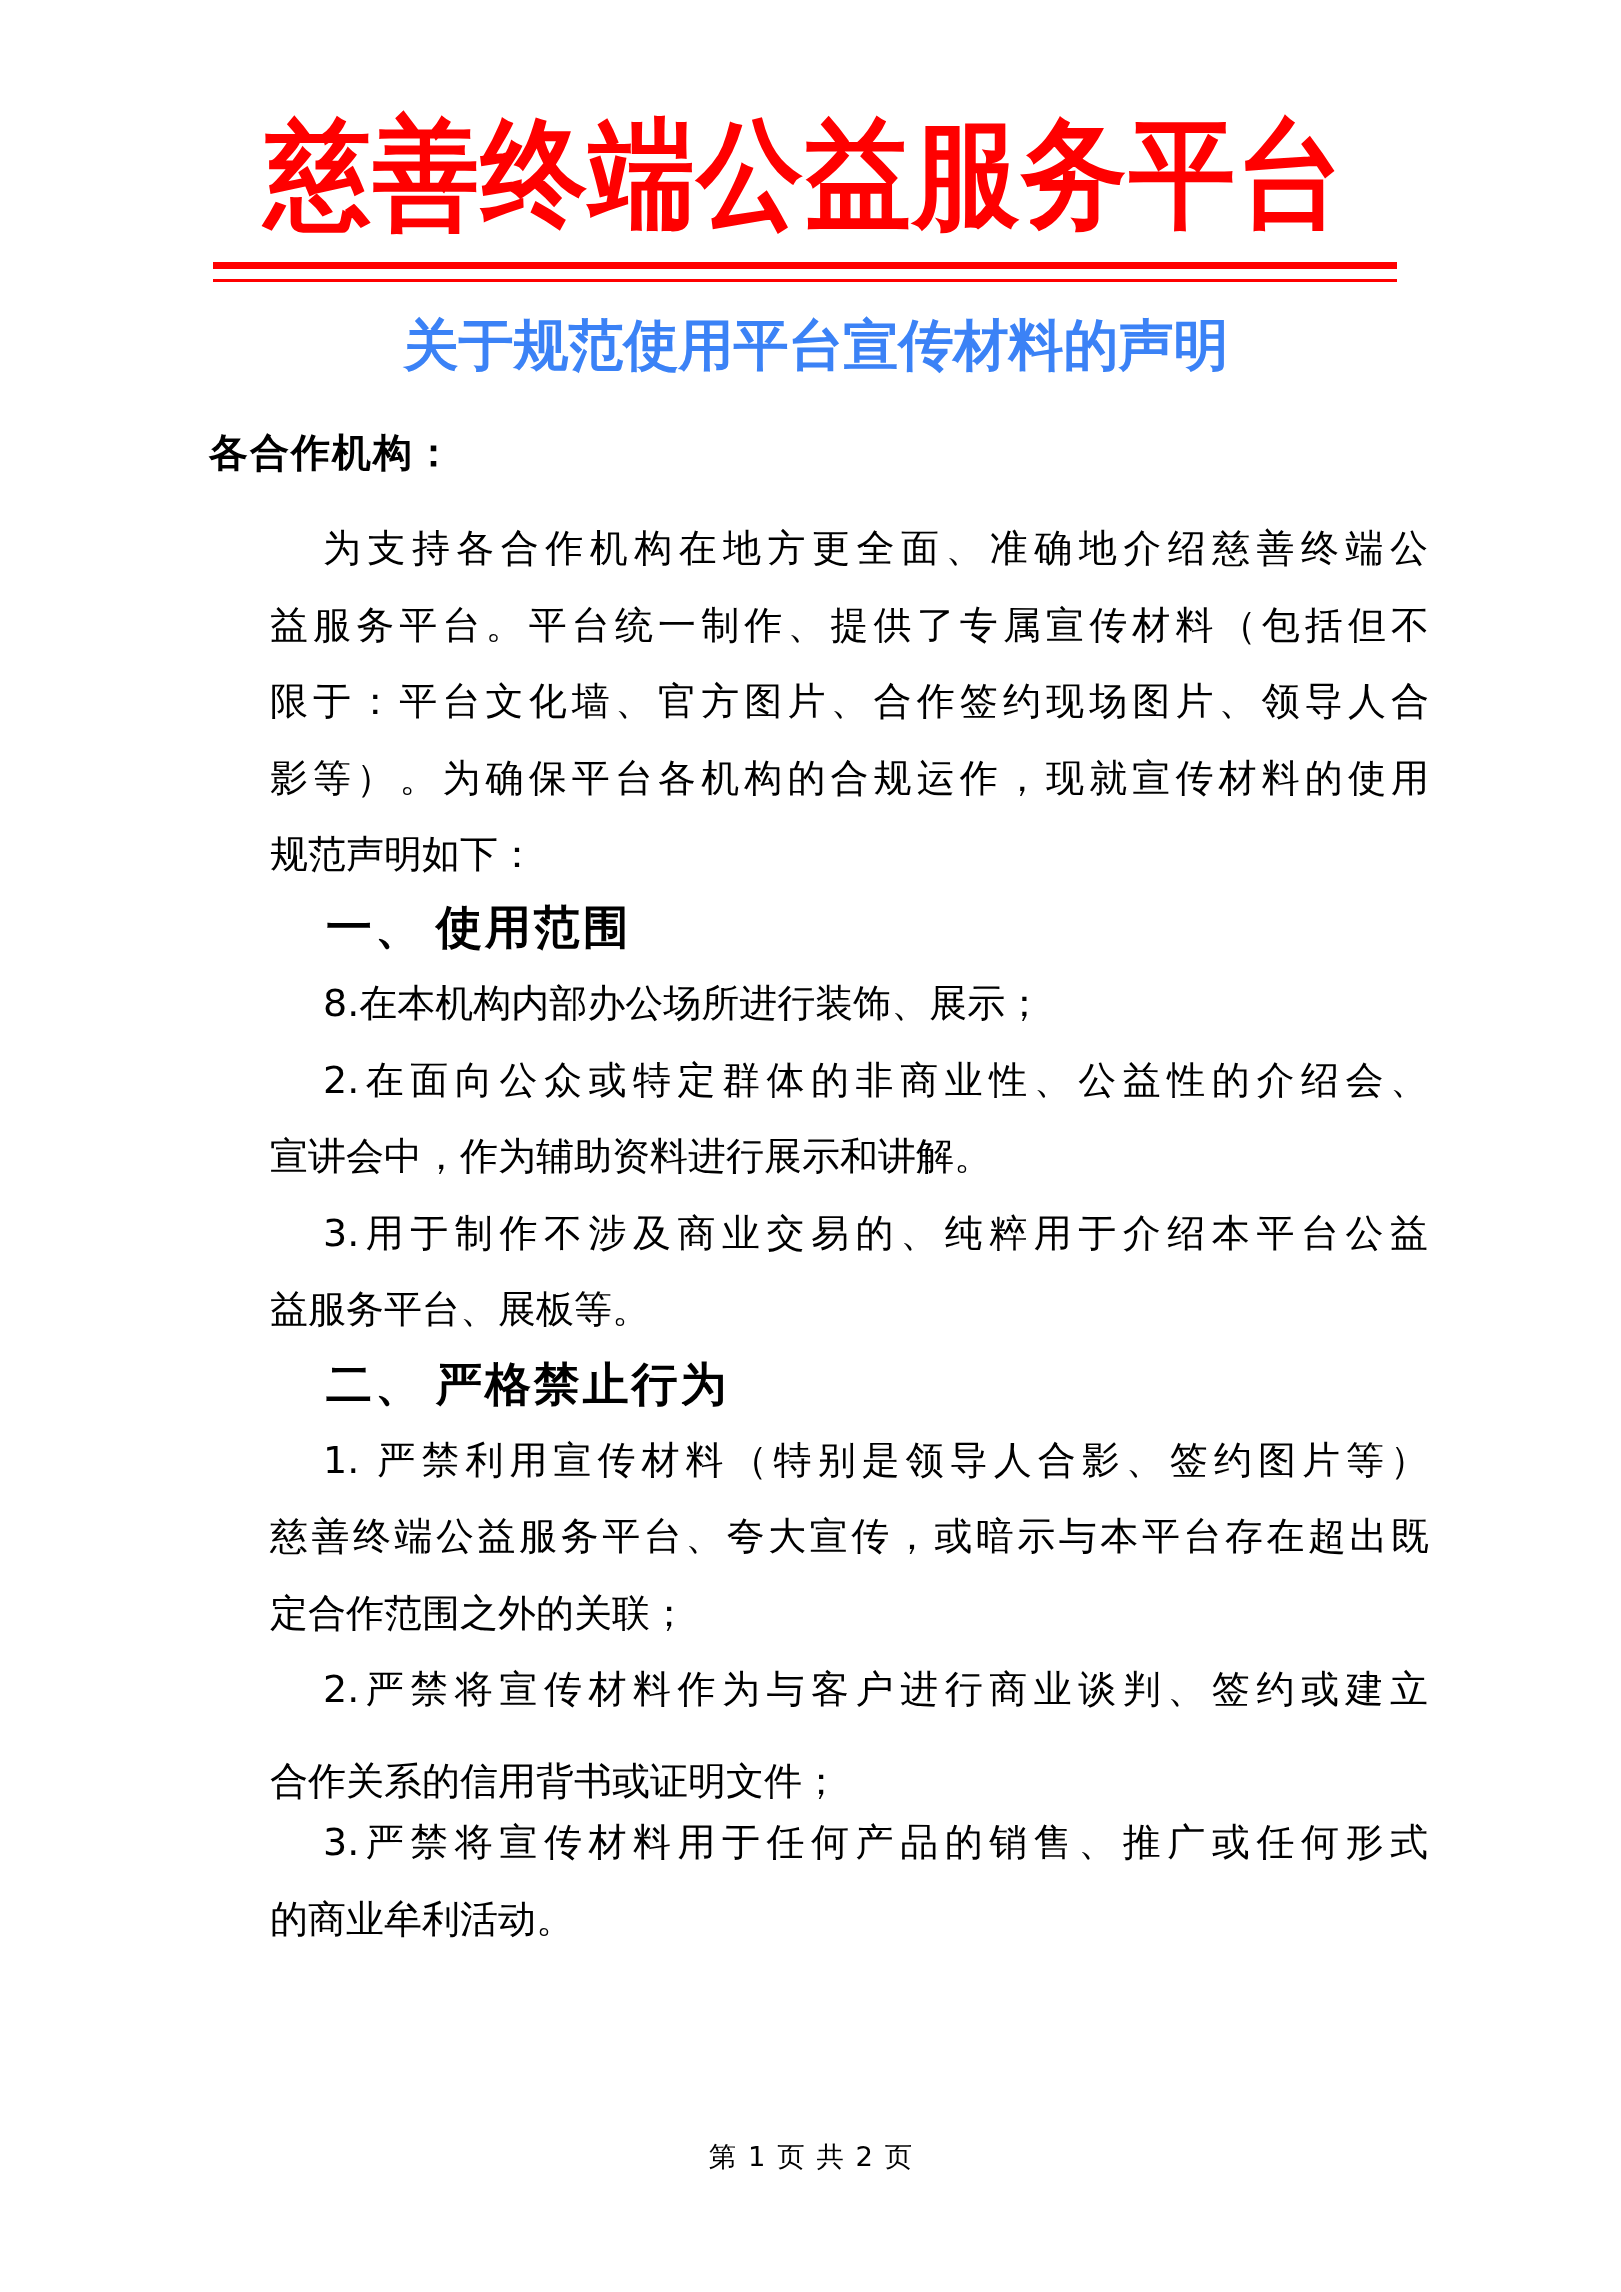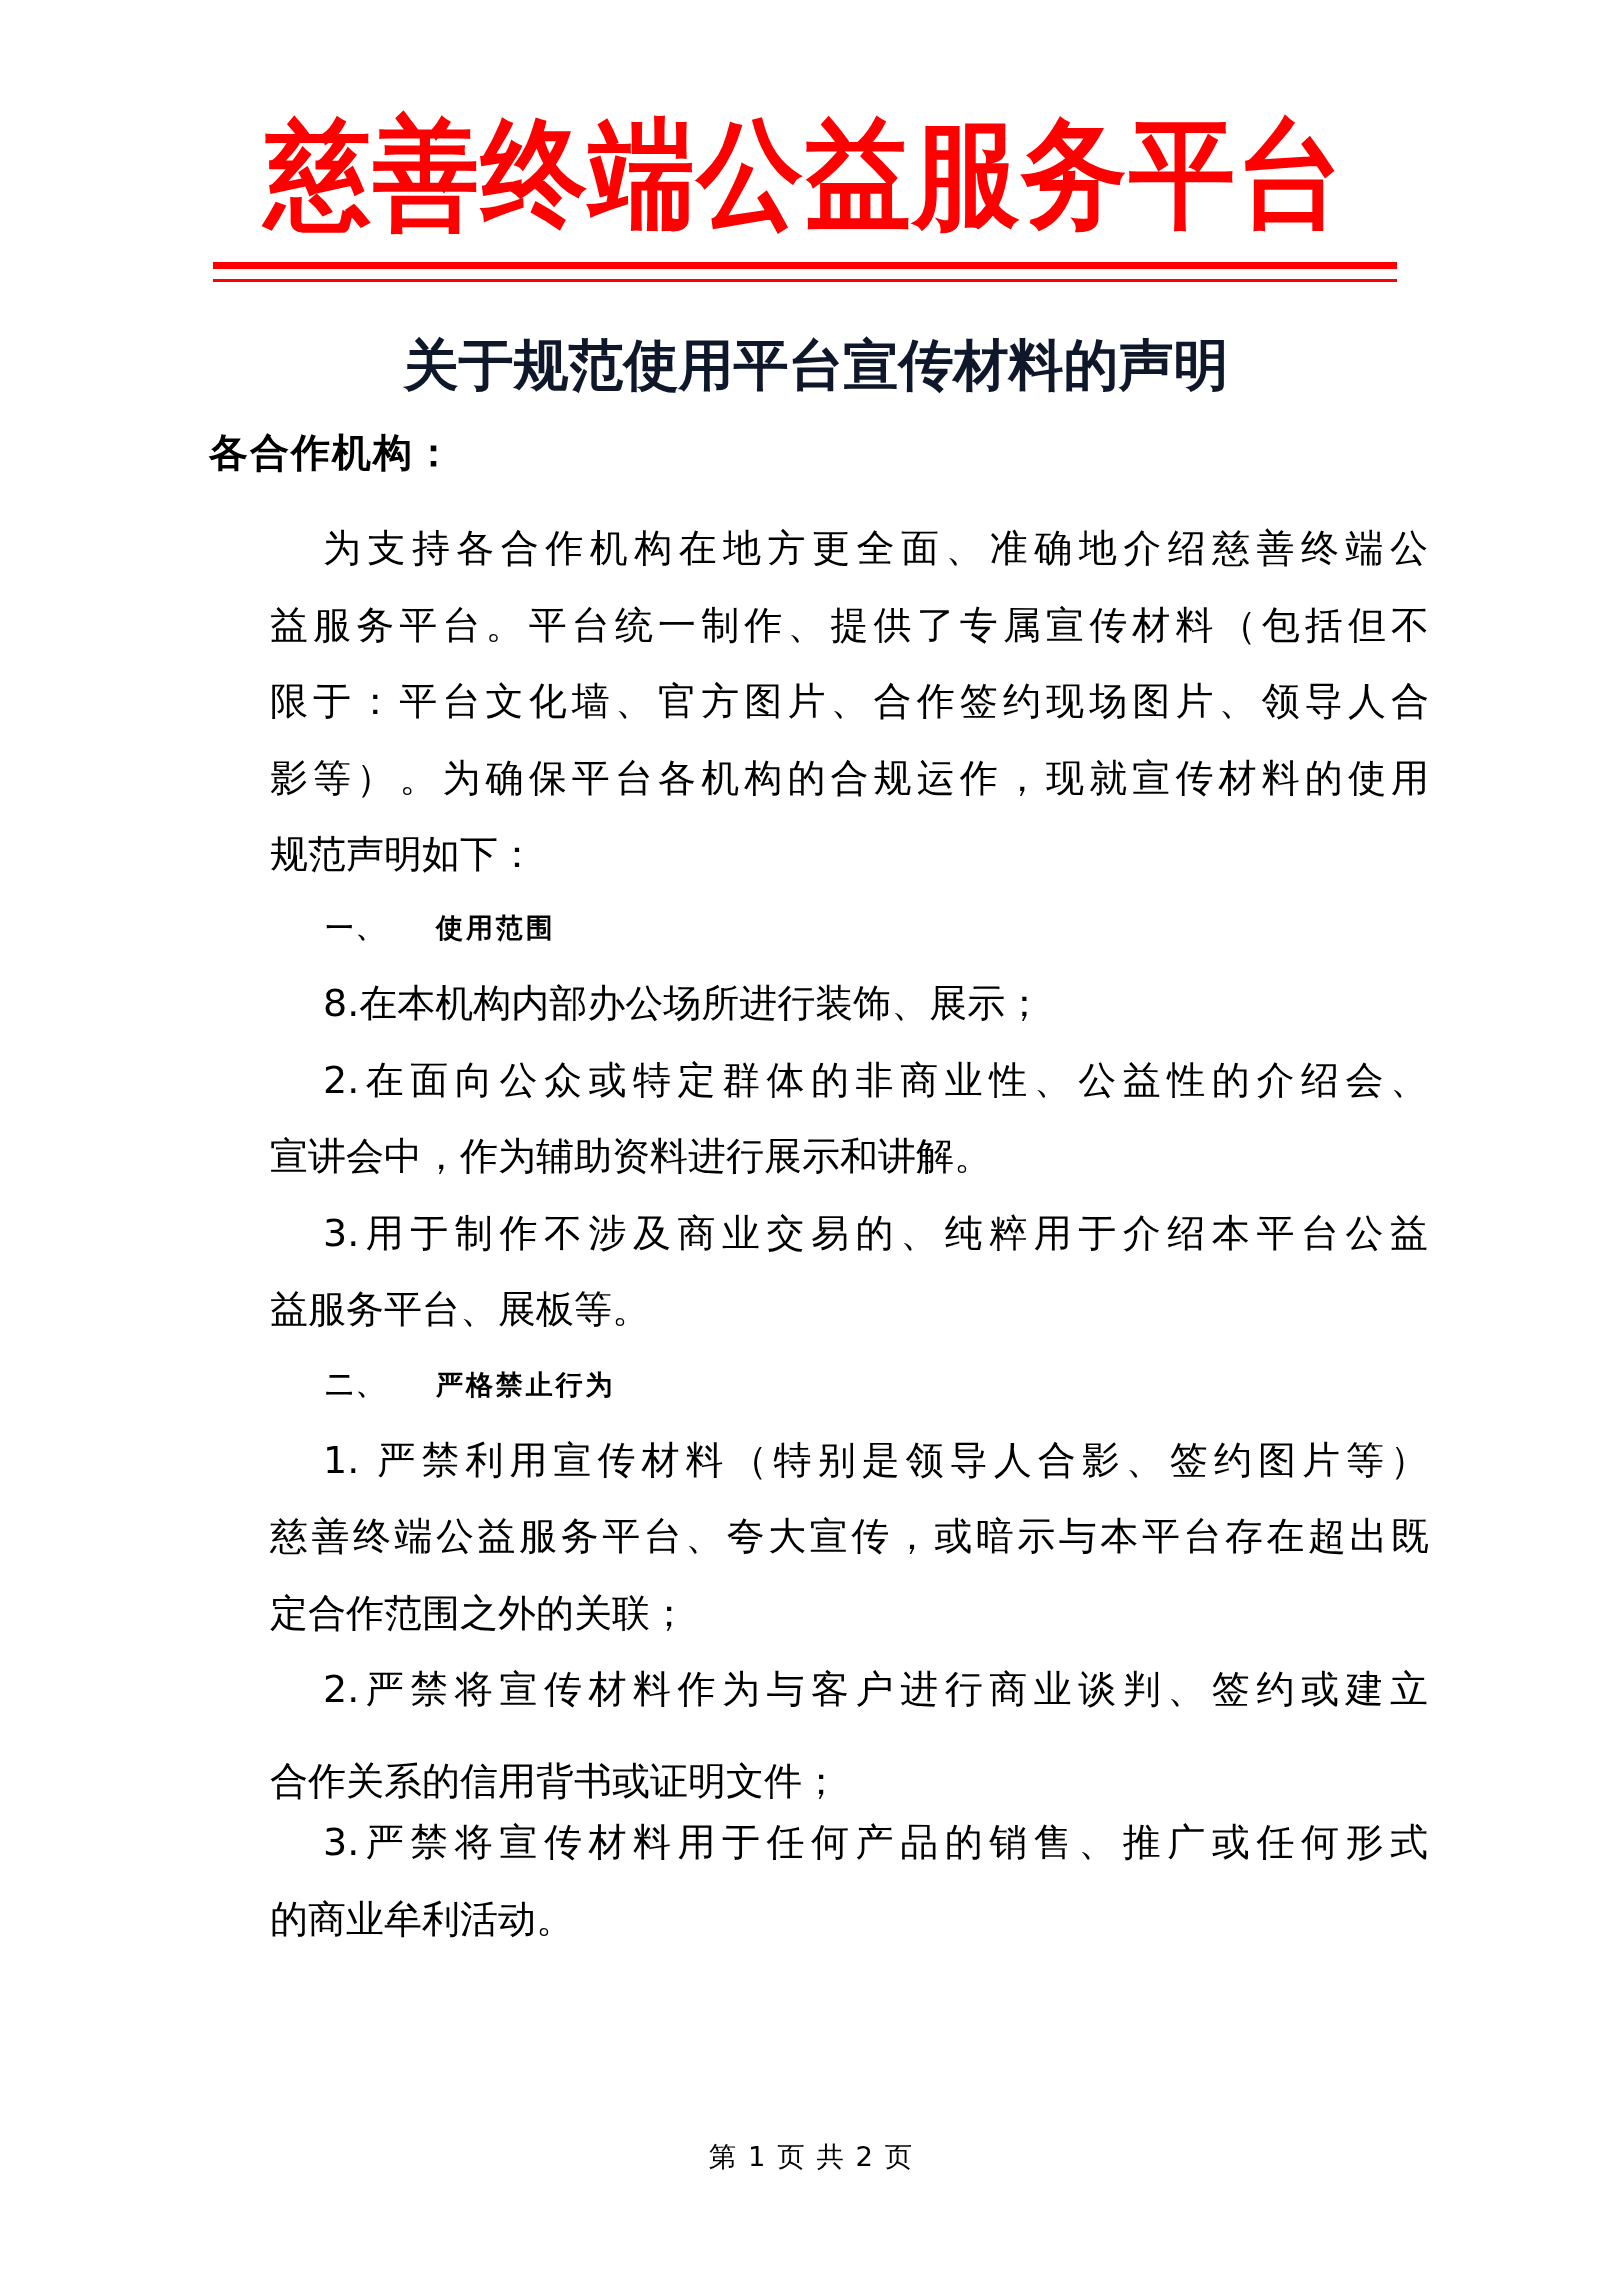"关于规范使用平台宣传材料的声明" .doc-title { color: #0f172a -> #3b82f6; top: 328px -> 308px }
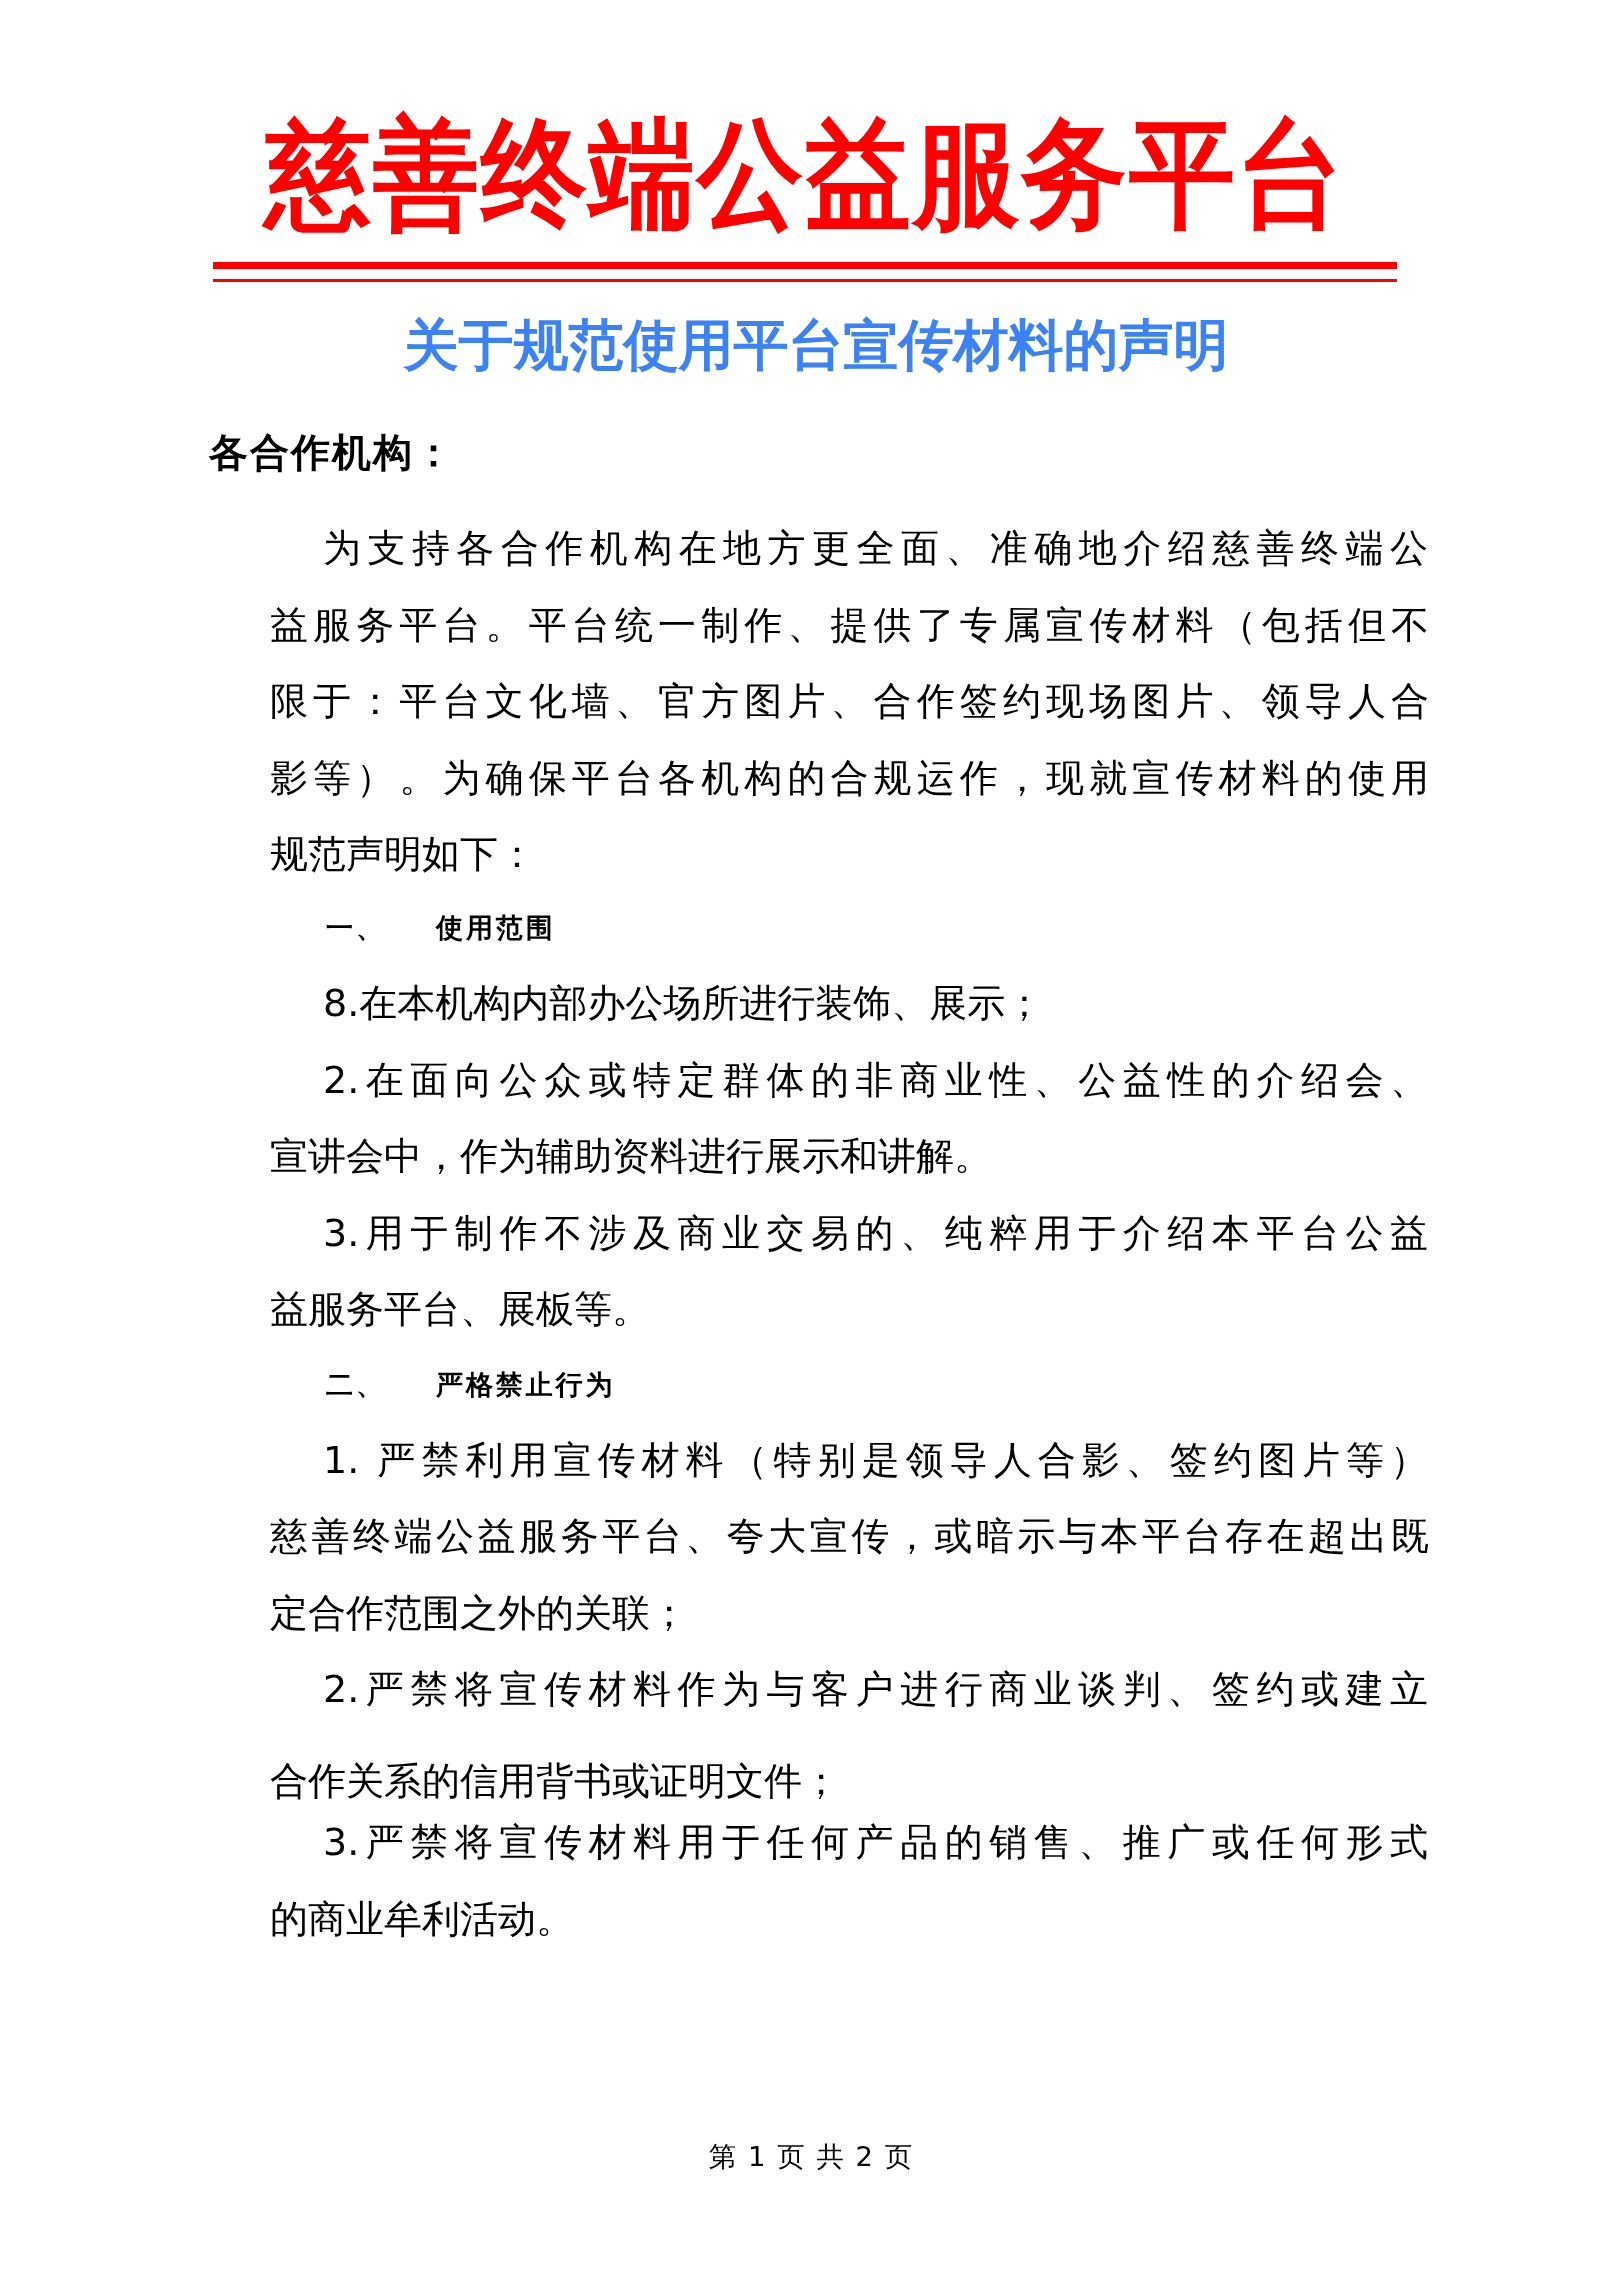"一、 使用范围" .section-heading { font-size: 27px -> 46px }
